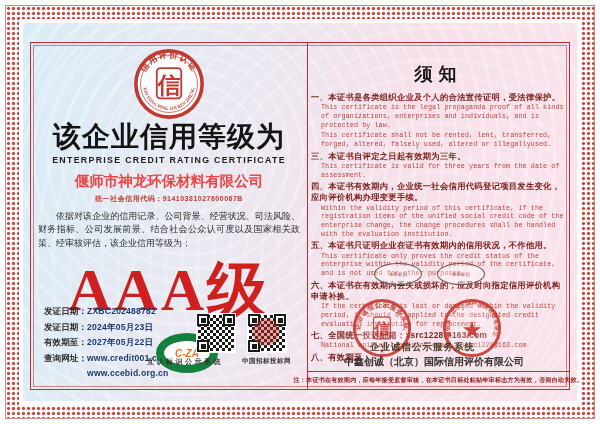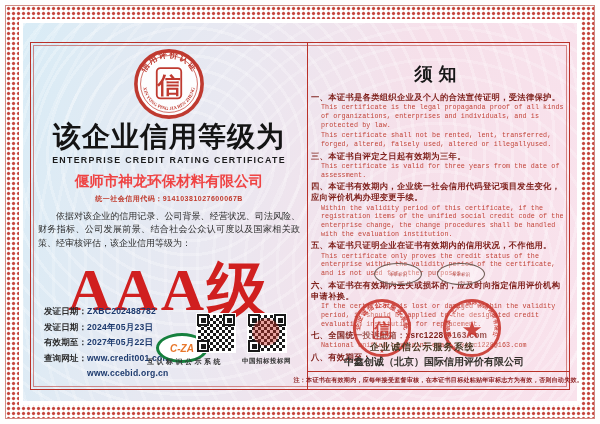"C-ZA" .cza { border: 3px solid #15803d -> 8px solid #15803d }
